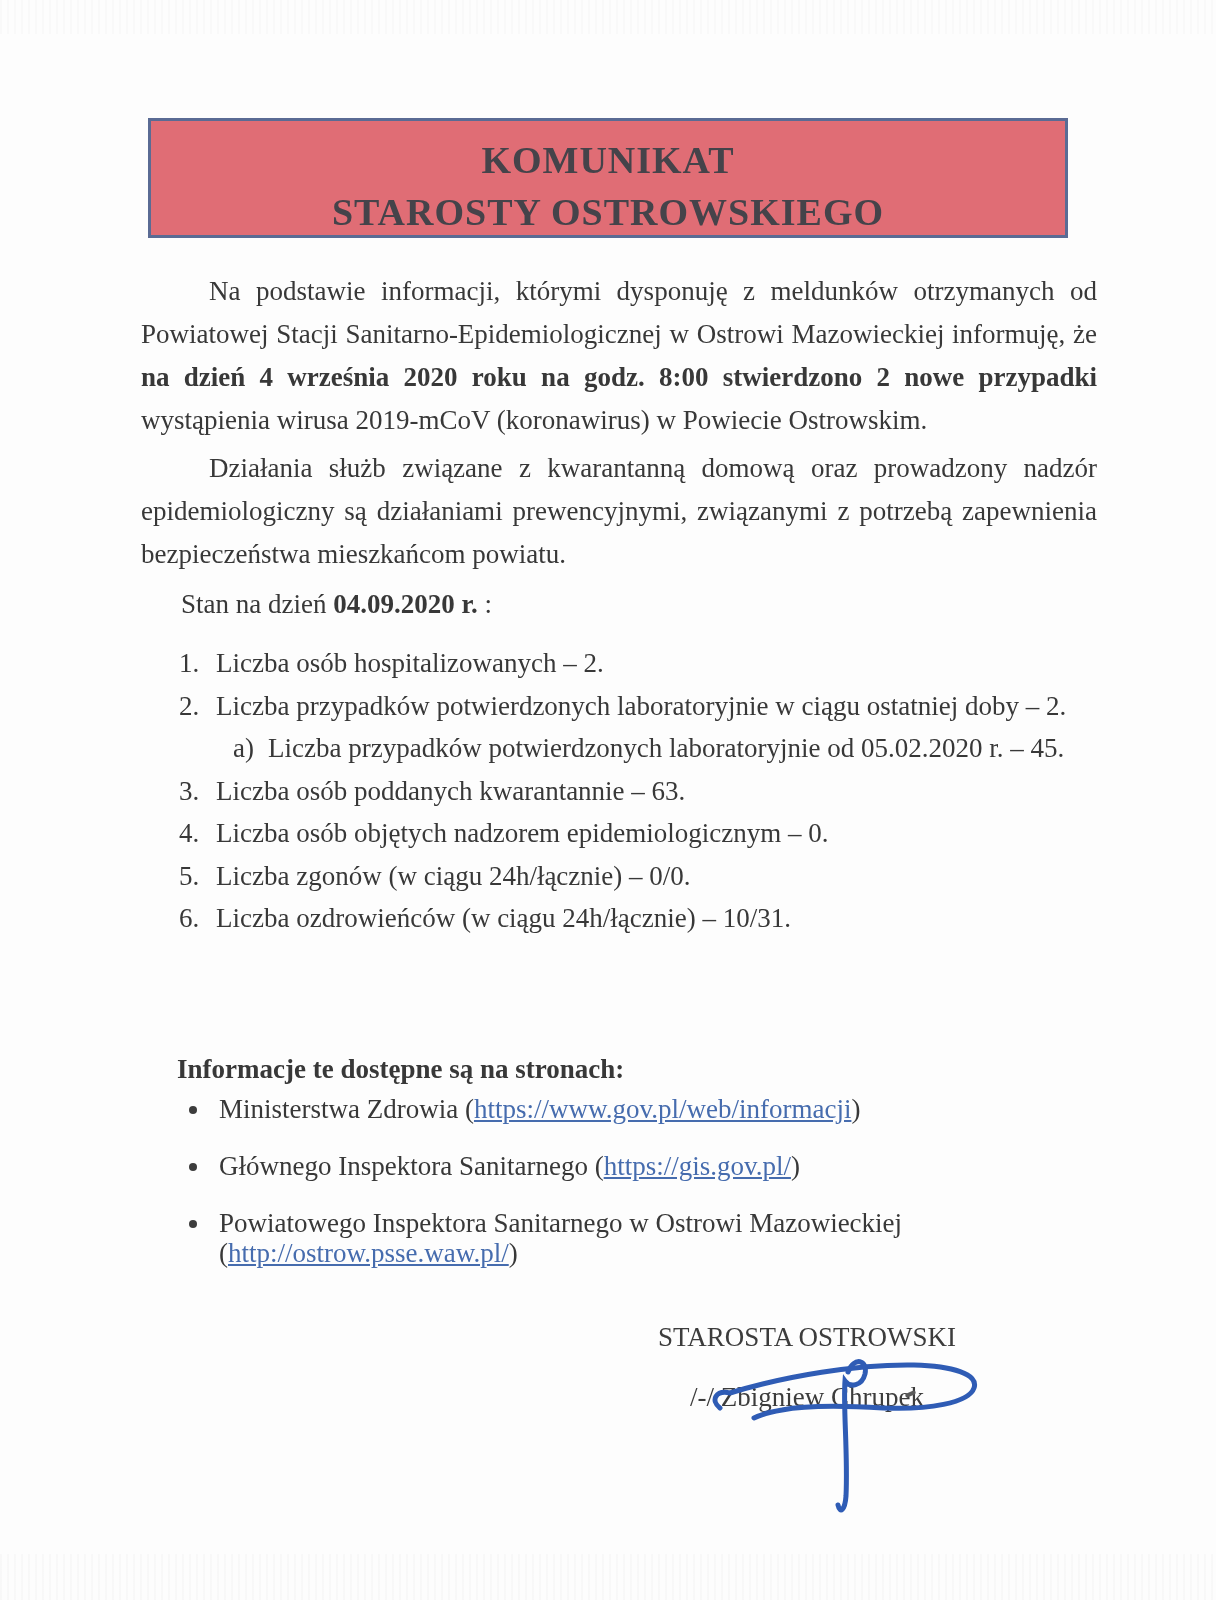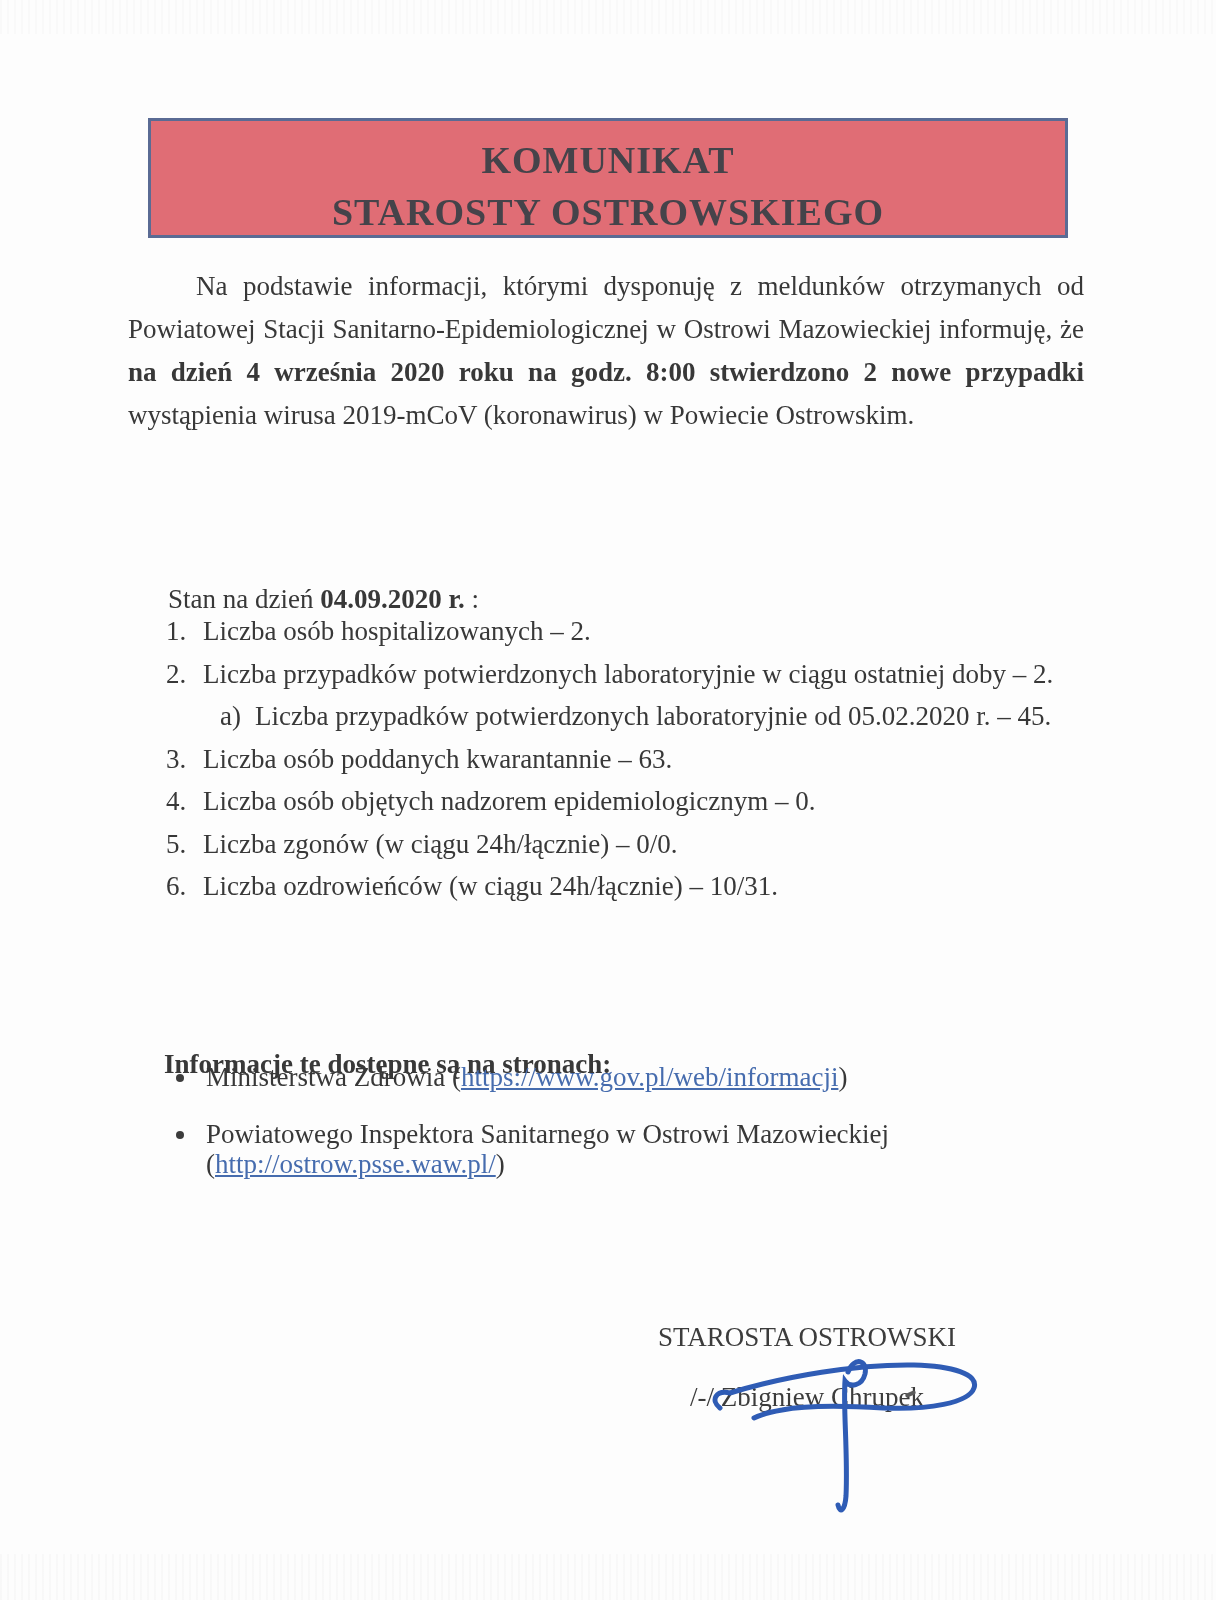"Na podstawie informacji, którymi" .blk { left: 128px -> 141px; margin-top: none -> 32px }
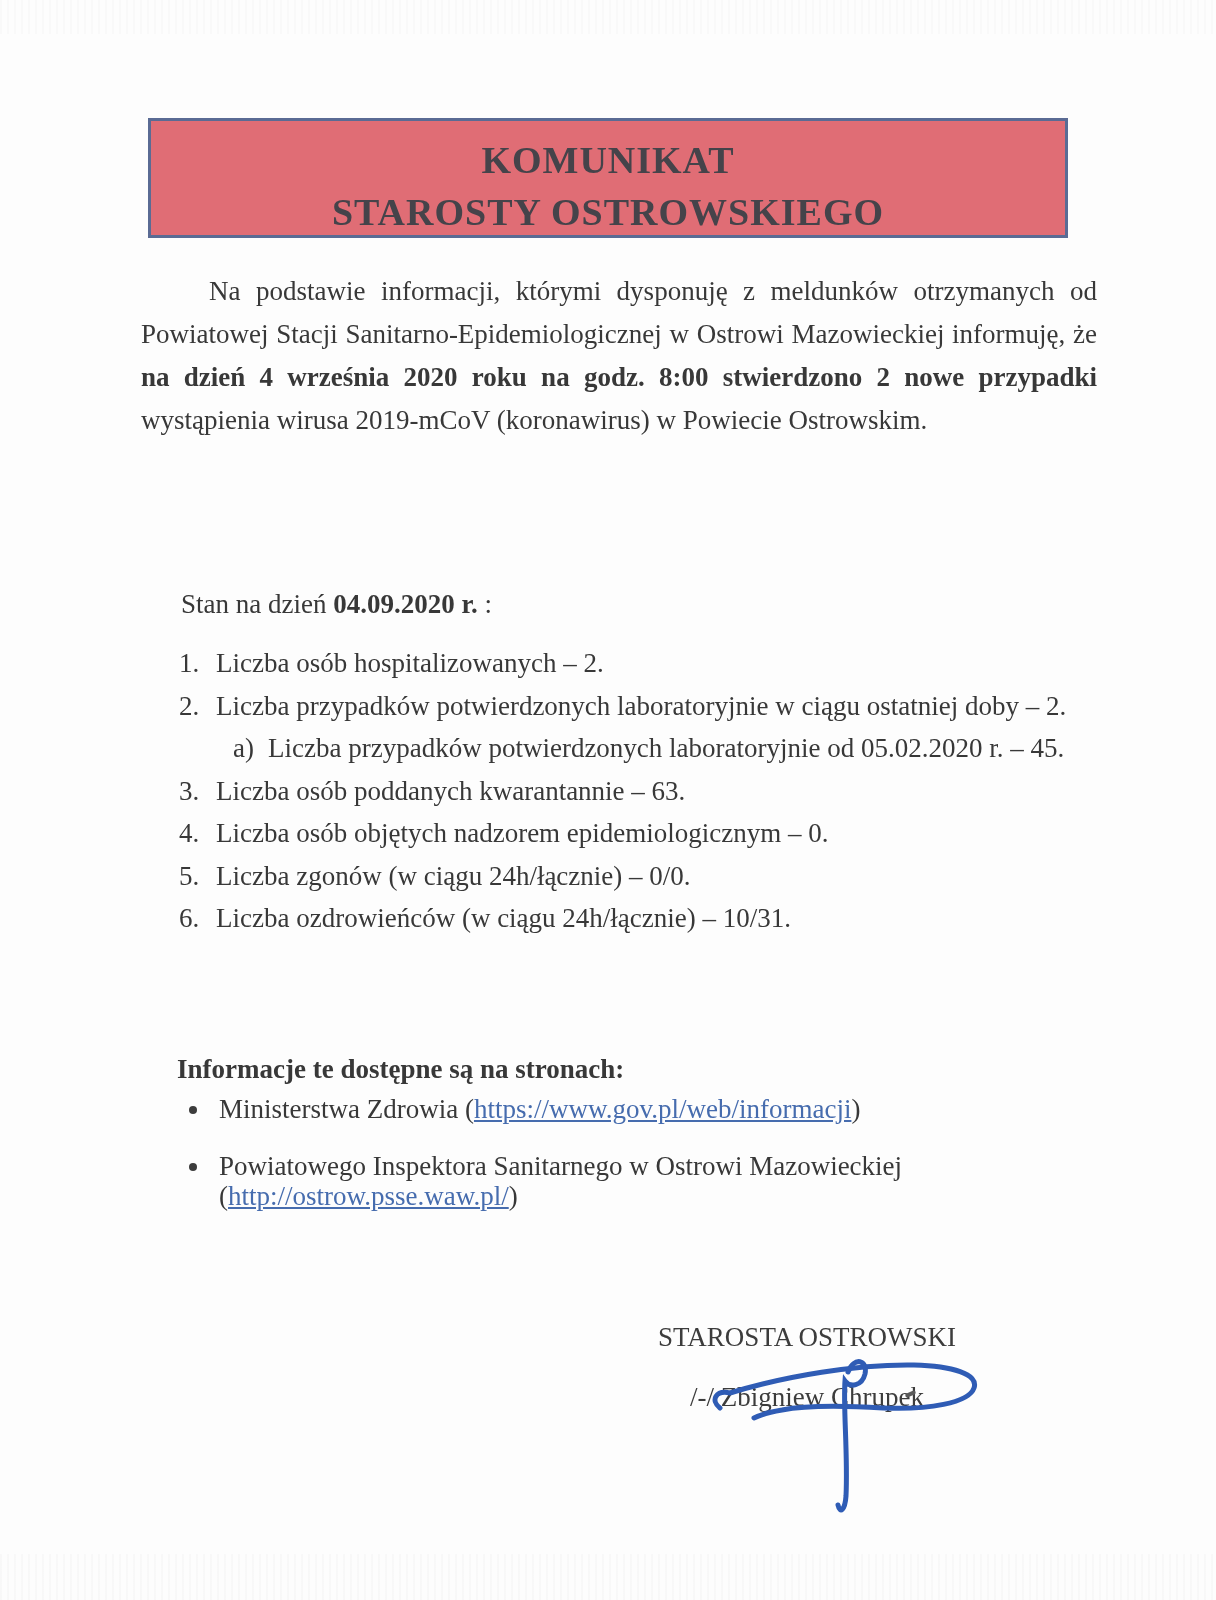"Działania służb związane z kwarantanną" p.blk { html: none -> <p>Działania służb związane z kwarantanną domową oraz prowadzony nadzór epidemiologiczny są działaniami prewencyjnymi, związanymi z potrzebą zapewnienia bezpieczeństwa mieszkańcom powiatu.</p> }
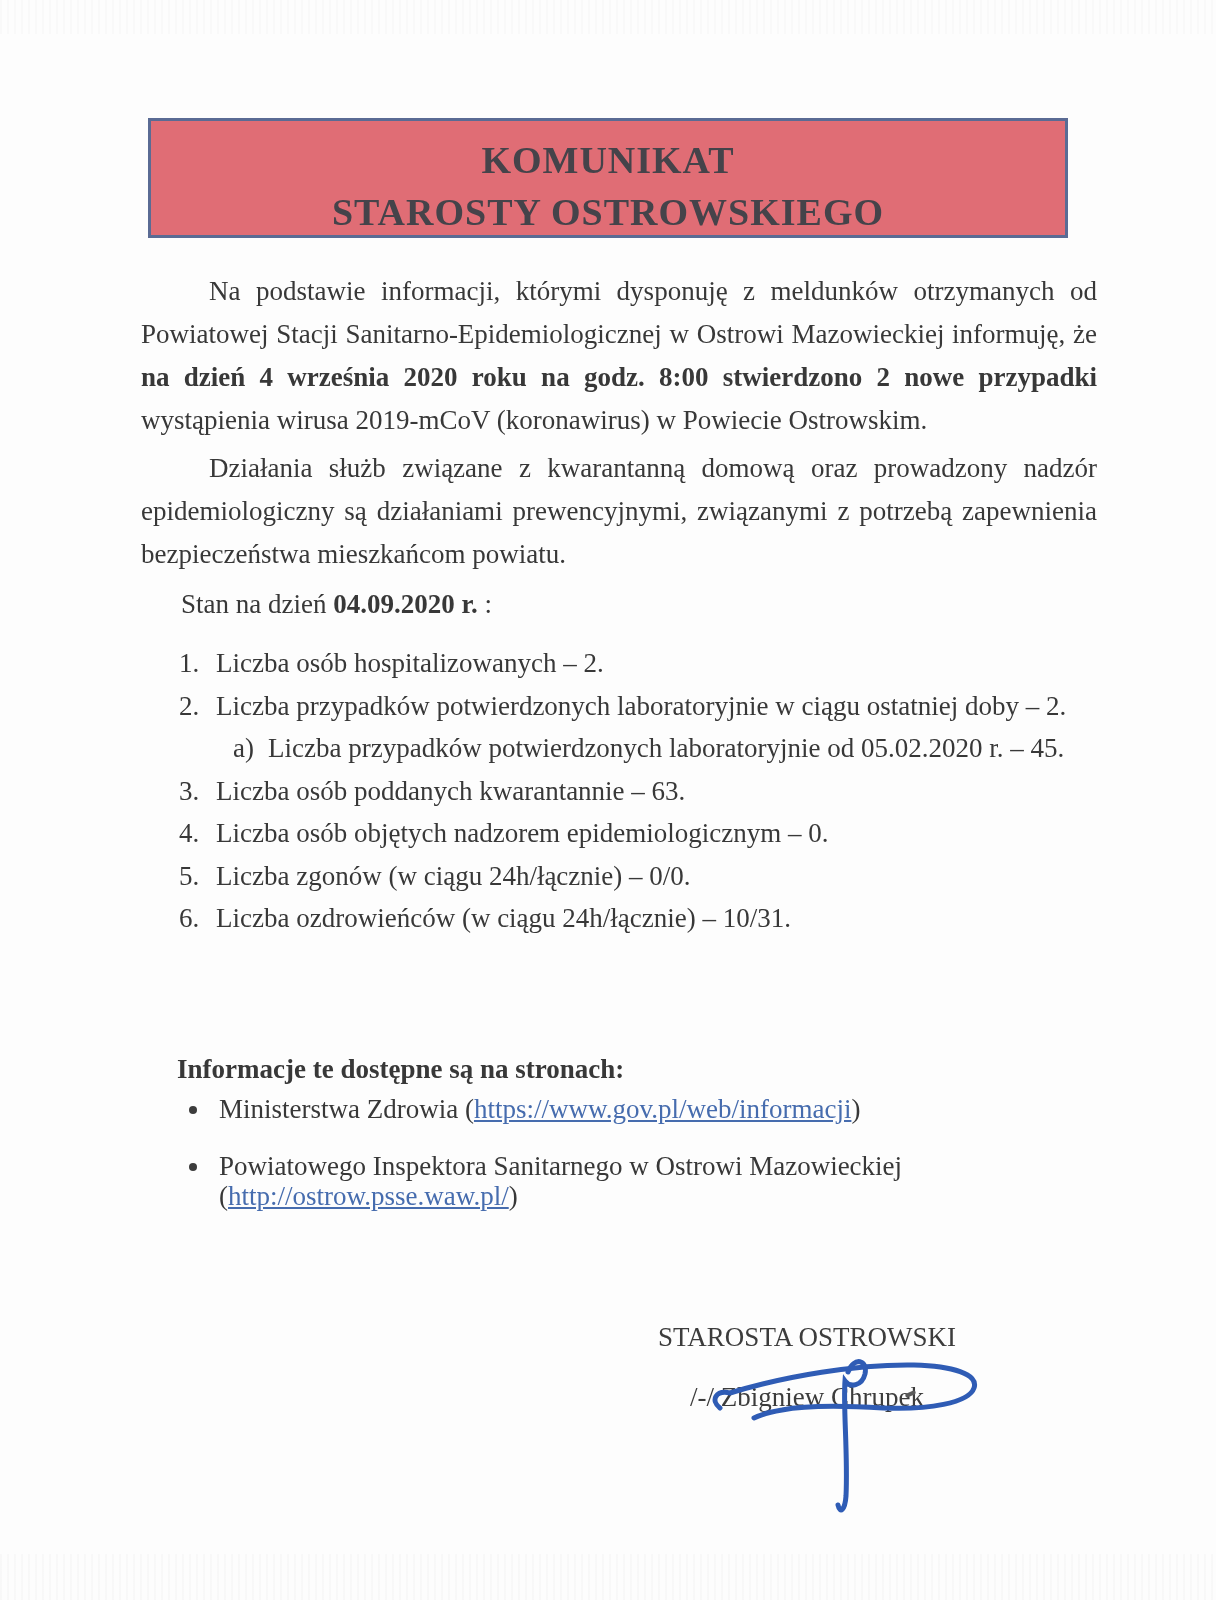"Głównego Inspektora Sanitarnego" div.bullet-row { html: none -> <div> <span></span> <span>Głównego Inspektora Sanitarnego (</span><a>https://gis.gov.pl/</a><span>)</span> </div> }
